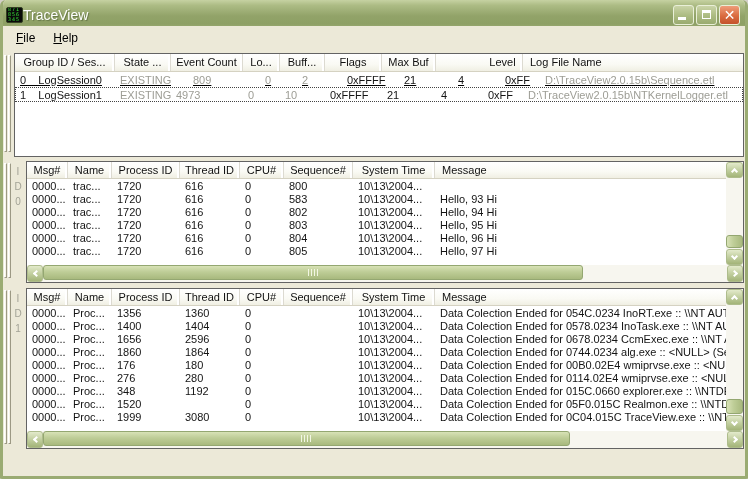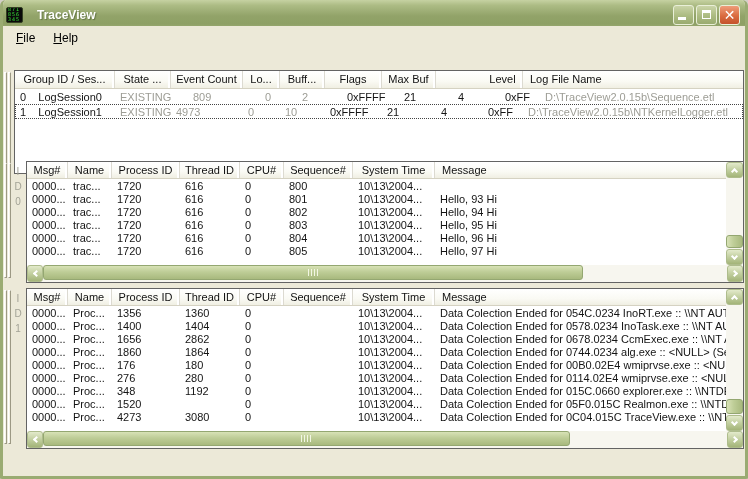"TraceView" .title { font-size: 12px -> 14px; font-weight: bold -> normal; margin-left: 14px -> 0 }
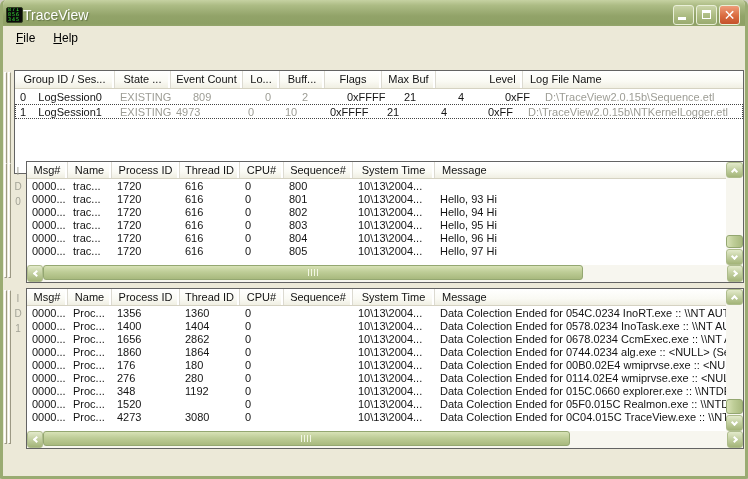"Group ID / Ses..." div.pane { top: 70px -> 53px }
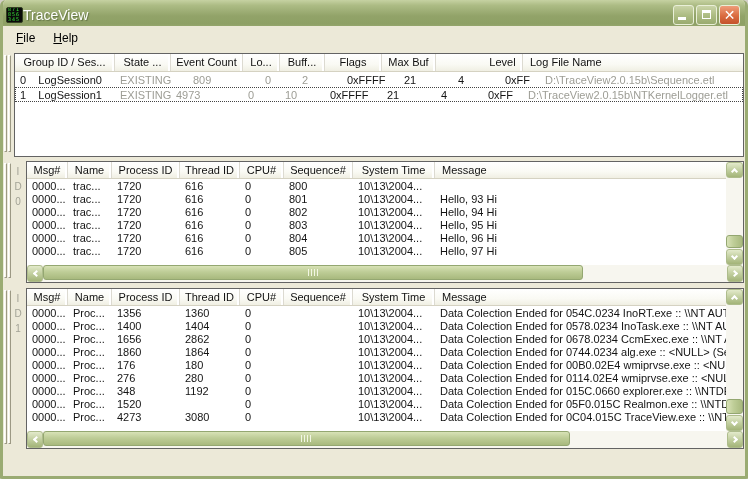"0 LogSession0" div.tr { text-decoration: none -> underline }
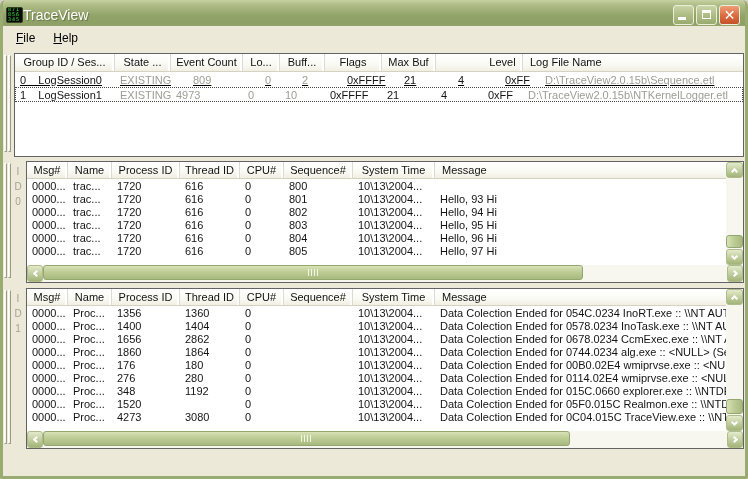"801" div.td { text: 801 -> 583 }
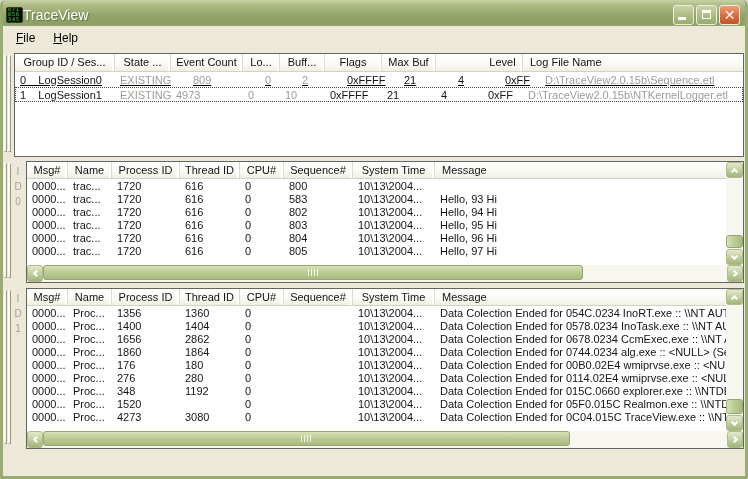"2862" div.td { text: 2862 -> 2596 }
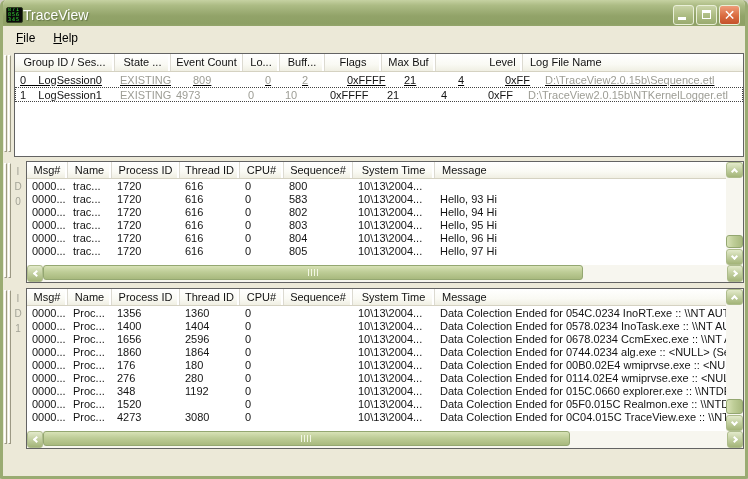"4273" div.td { text: 4273 -> 1999 }
